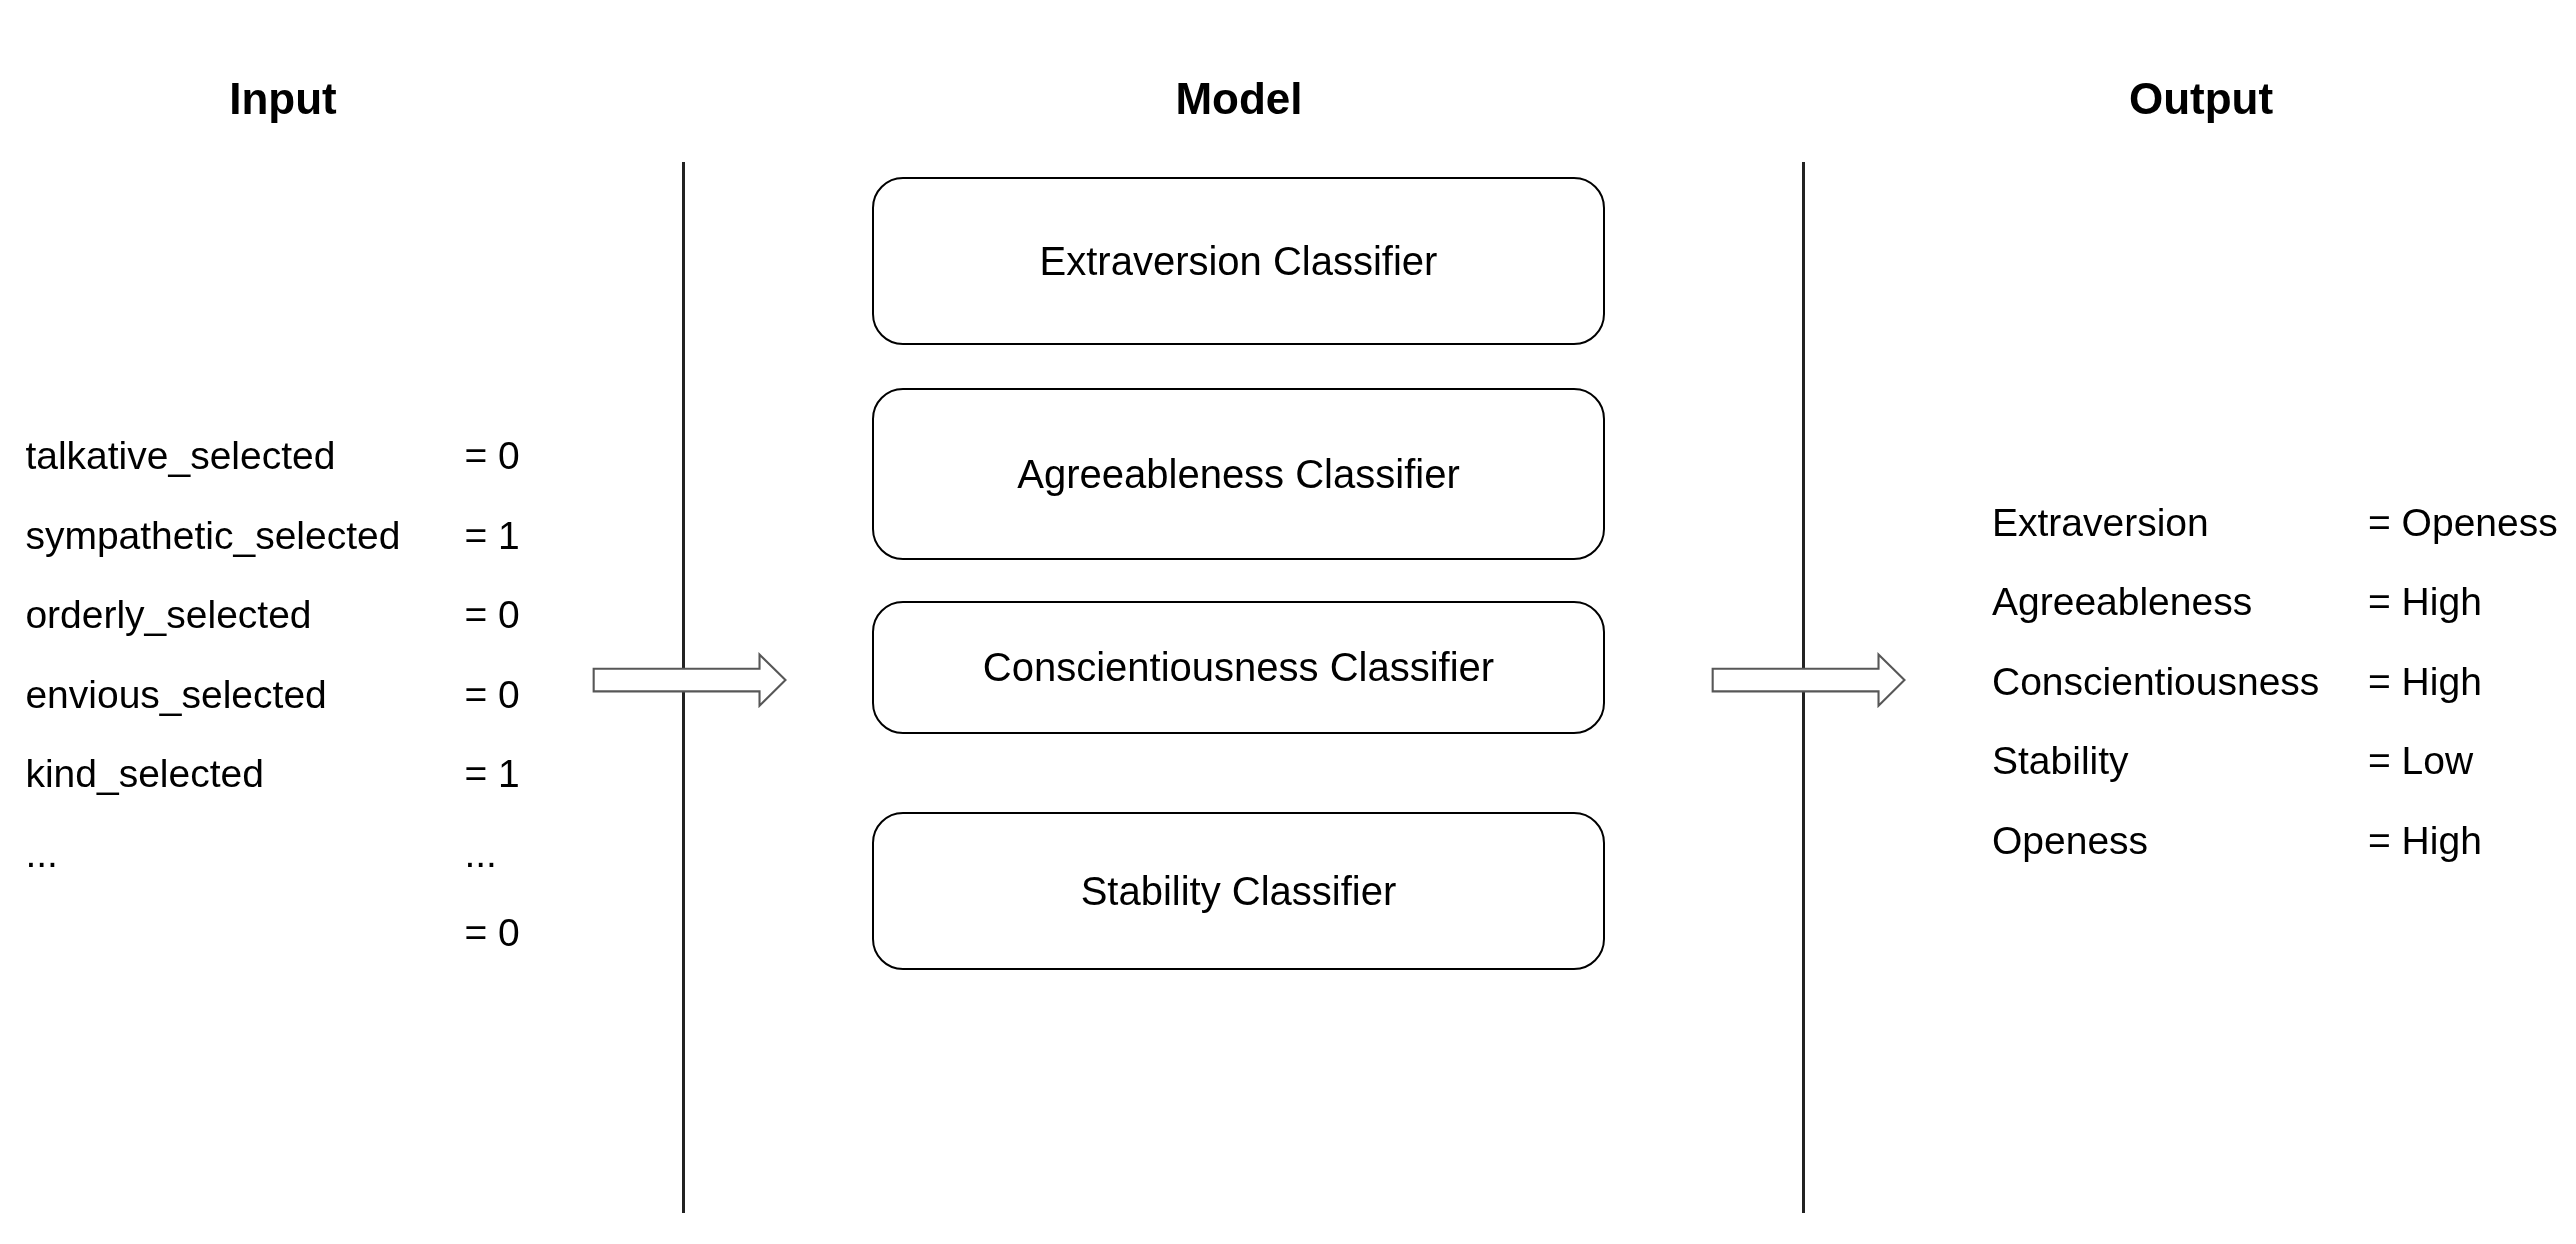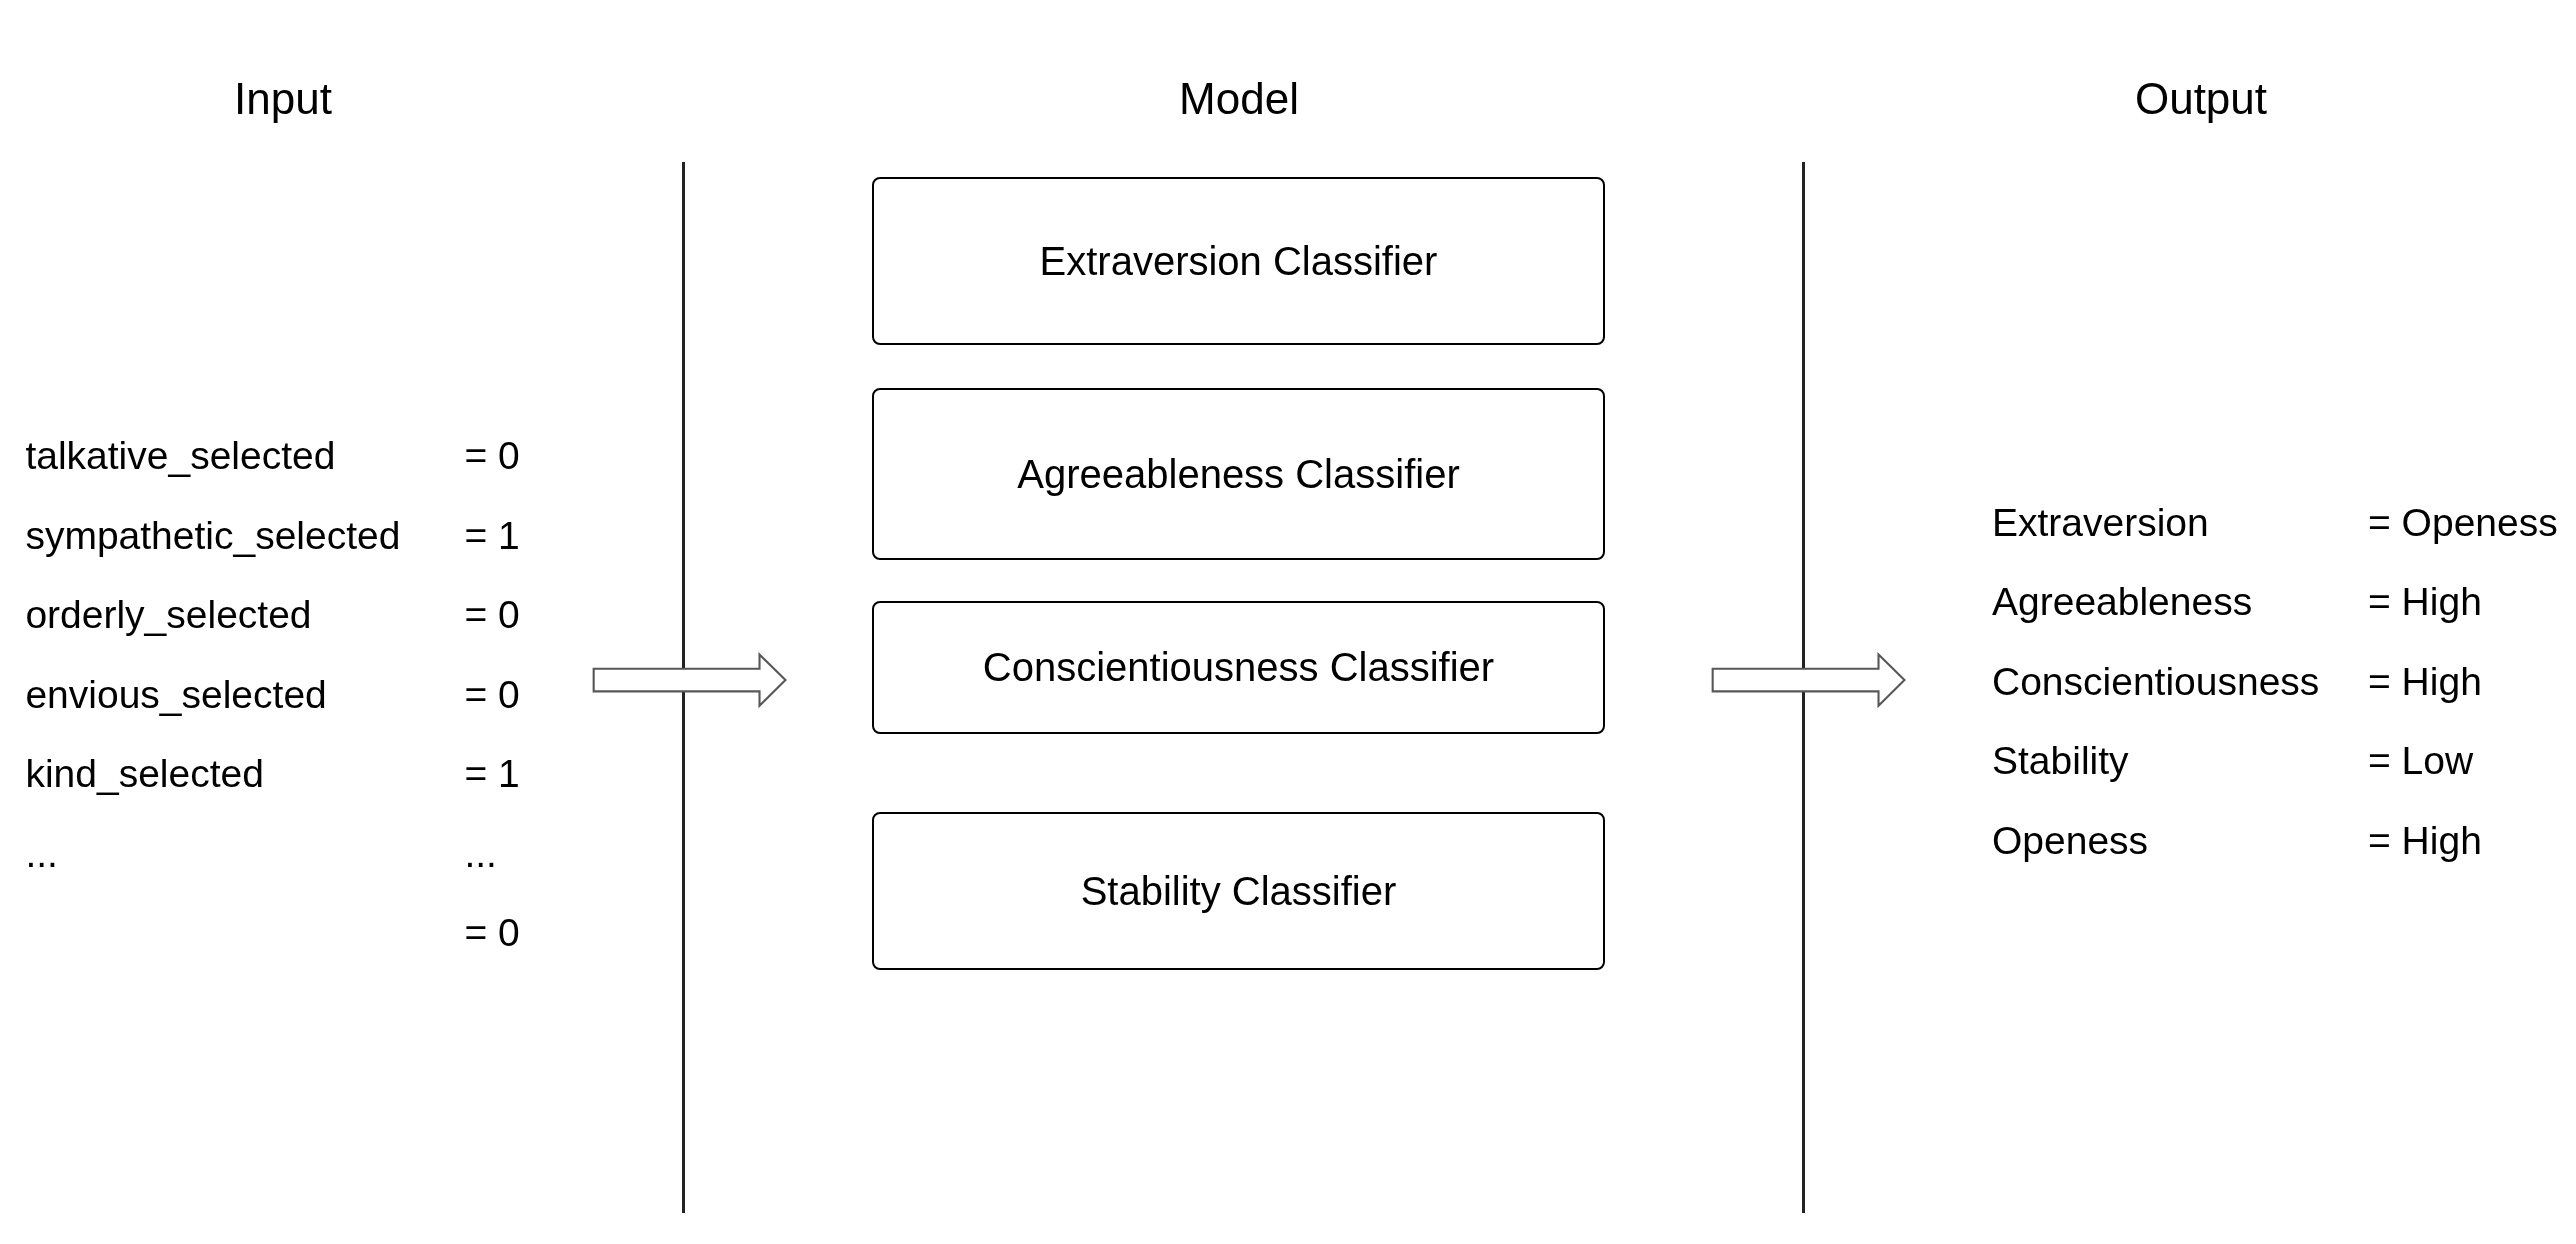"Input" .col-header { font-weight: normal -> bold }
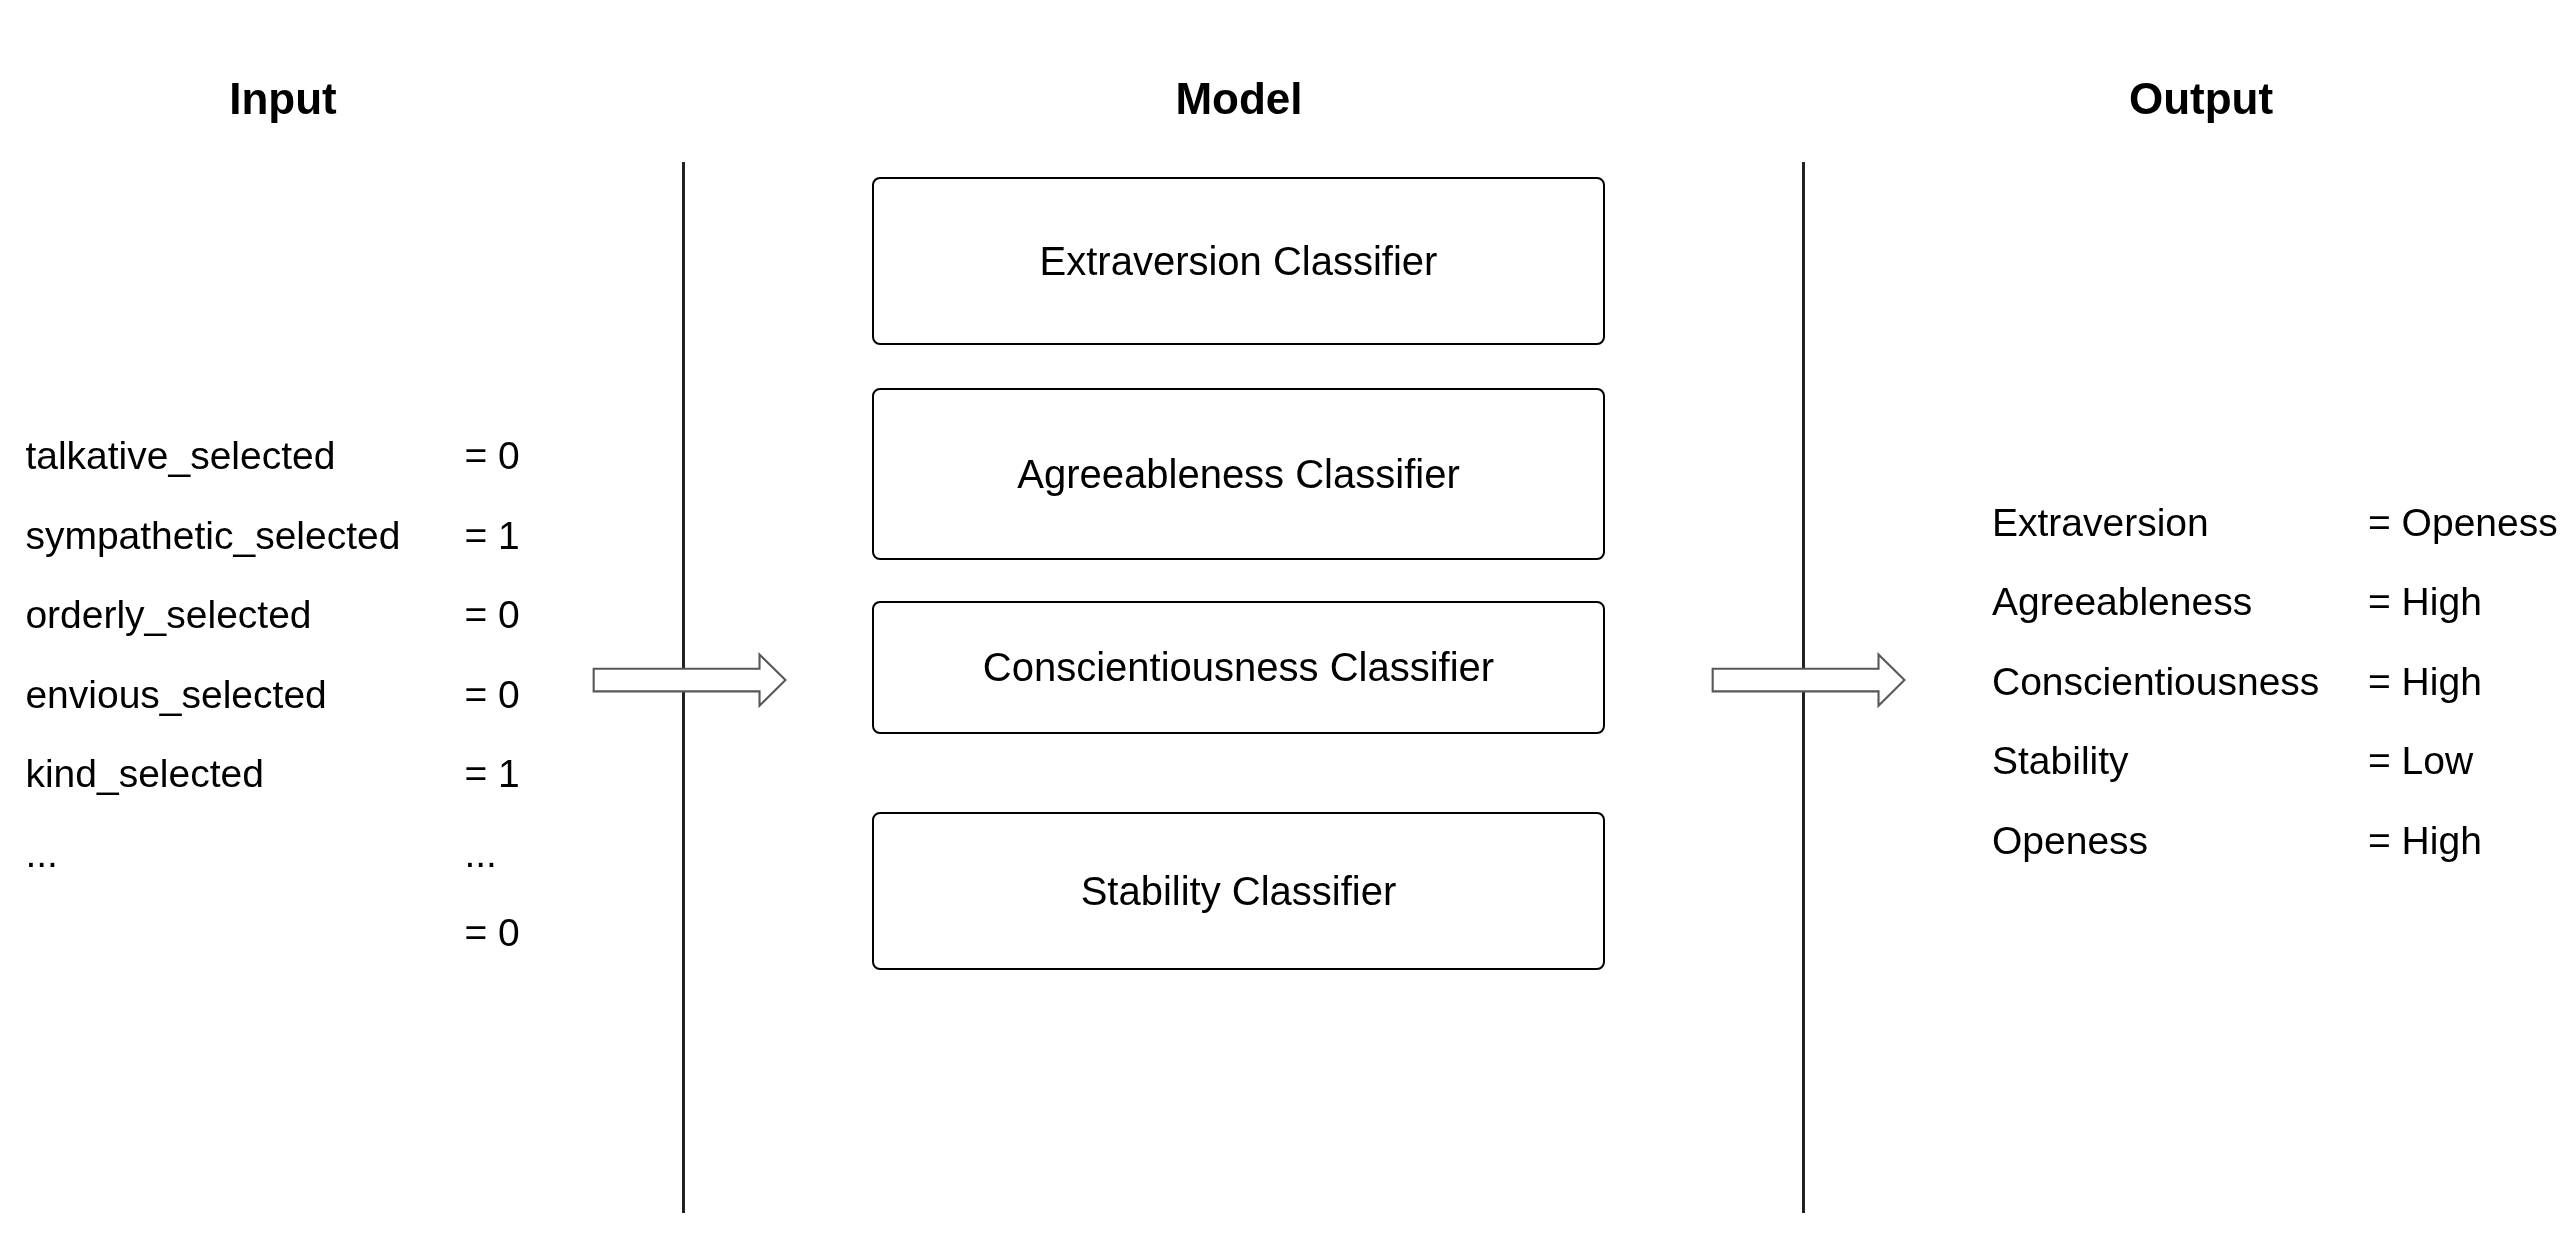"Extraversion Classifier" .classifier-box { border-radius: 8px -> 31px }
